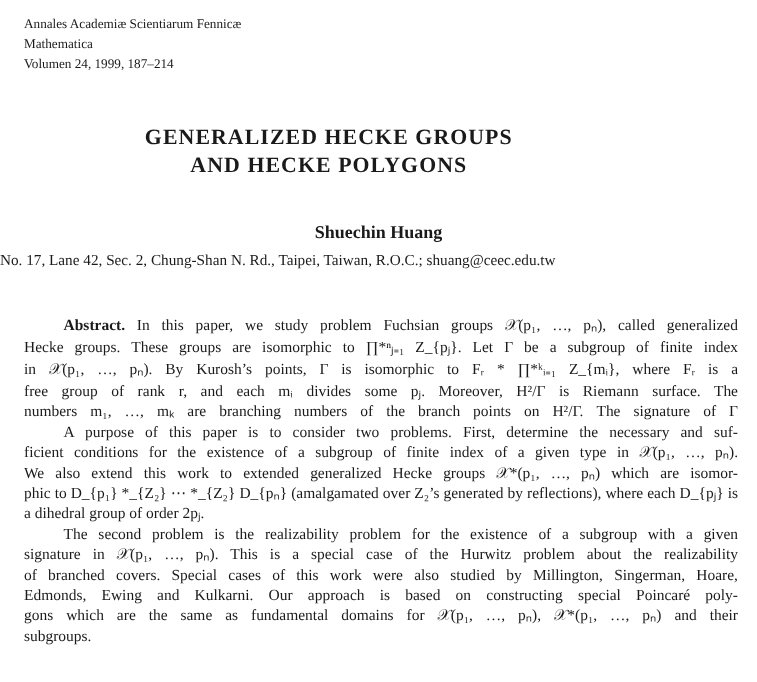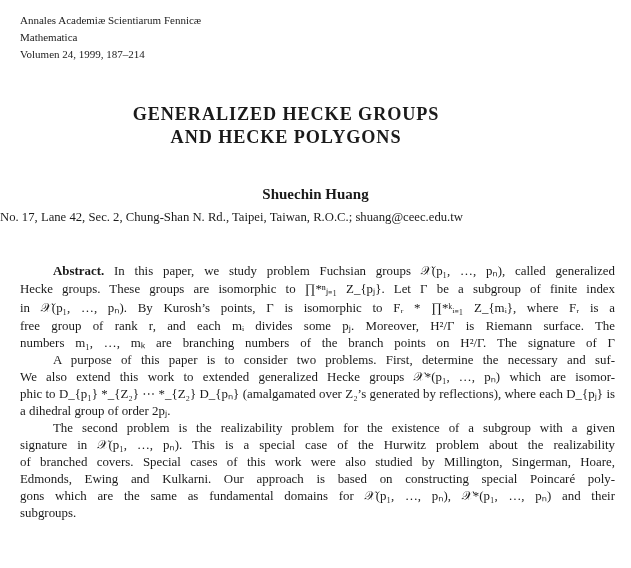"GENERALIZED HECKE GROUPS" .title { left: 12px -> 0 }
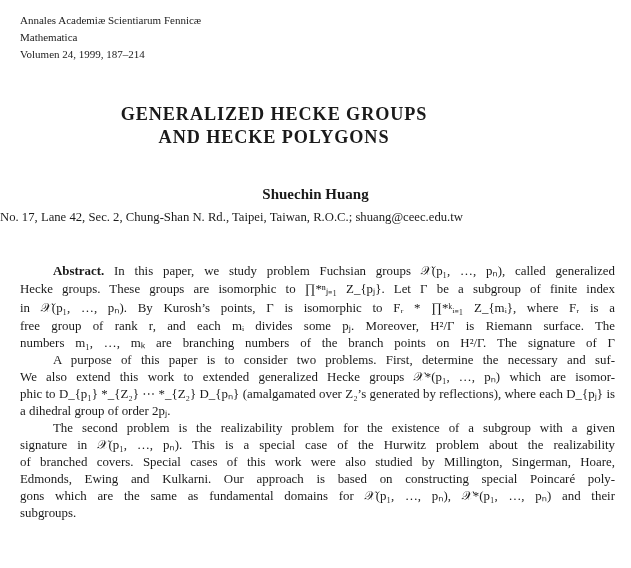"ficient conditions for the existence" div.ln { html: none -> <div>ficient conditions for the existence of a subgroup of finite index of a given type in 𝒳(p₁, …, pₙ).</div> }
